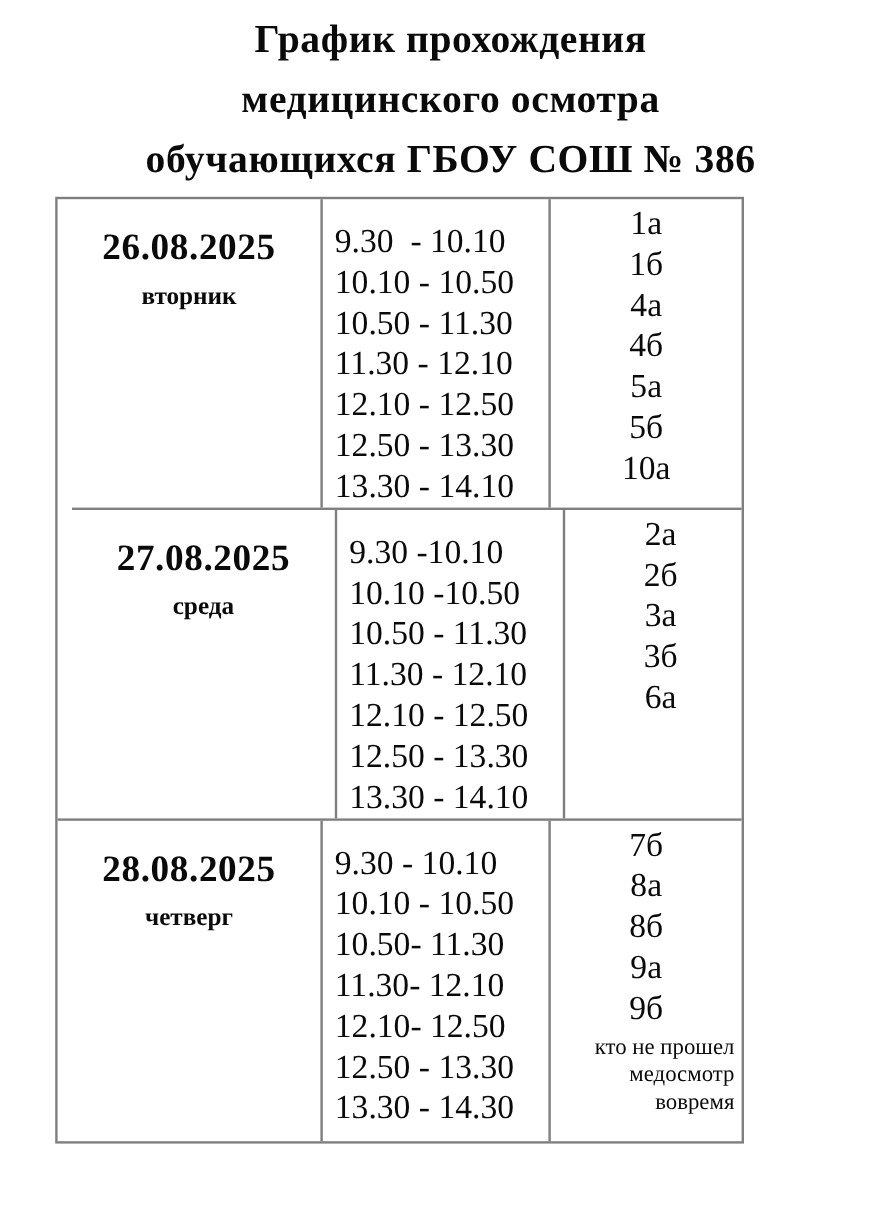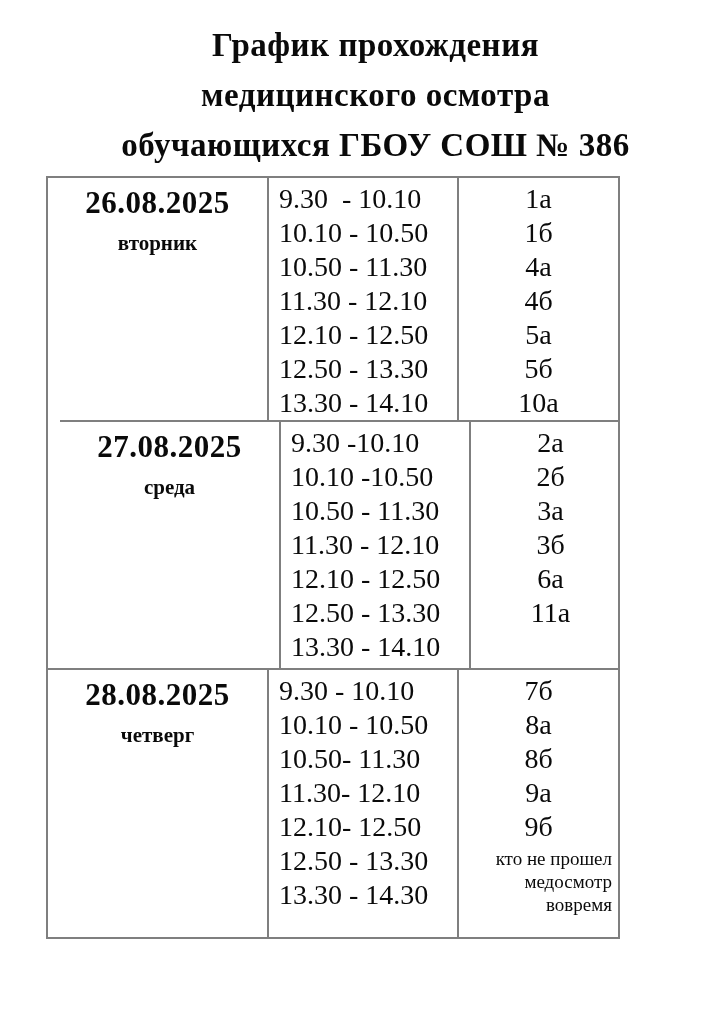"График прохождения" .content { top: 20px -> 8px }
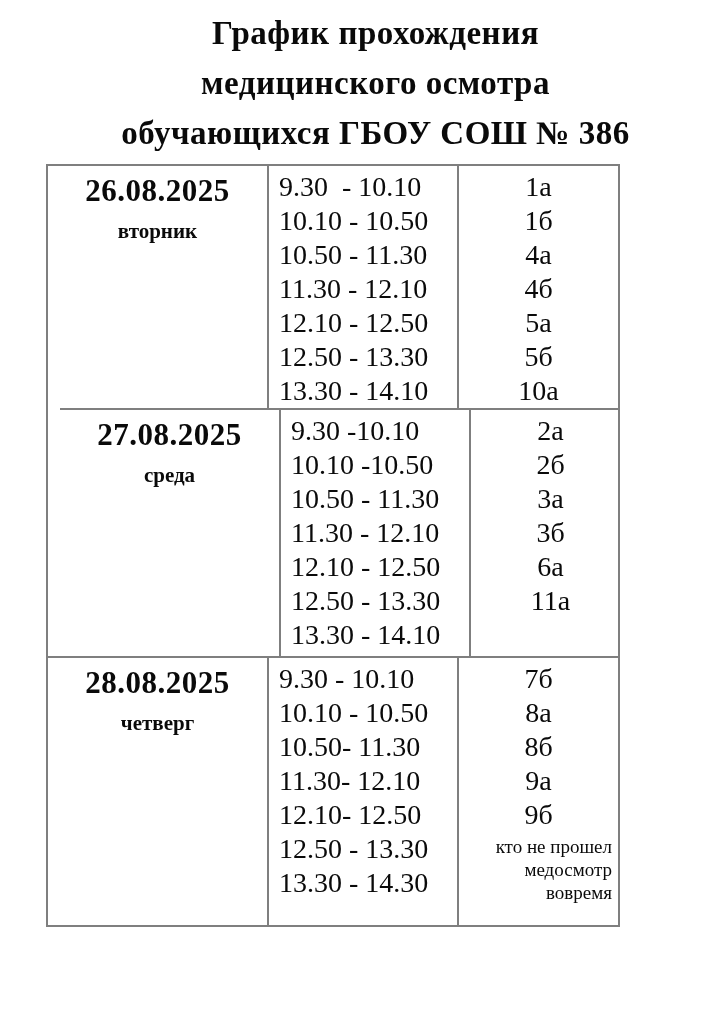"26.08.2025" .date-cell { padding-top: 5px -> 20px }
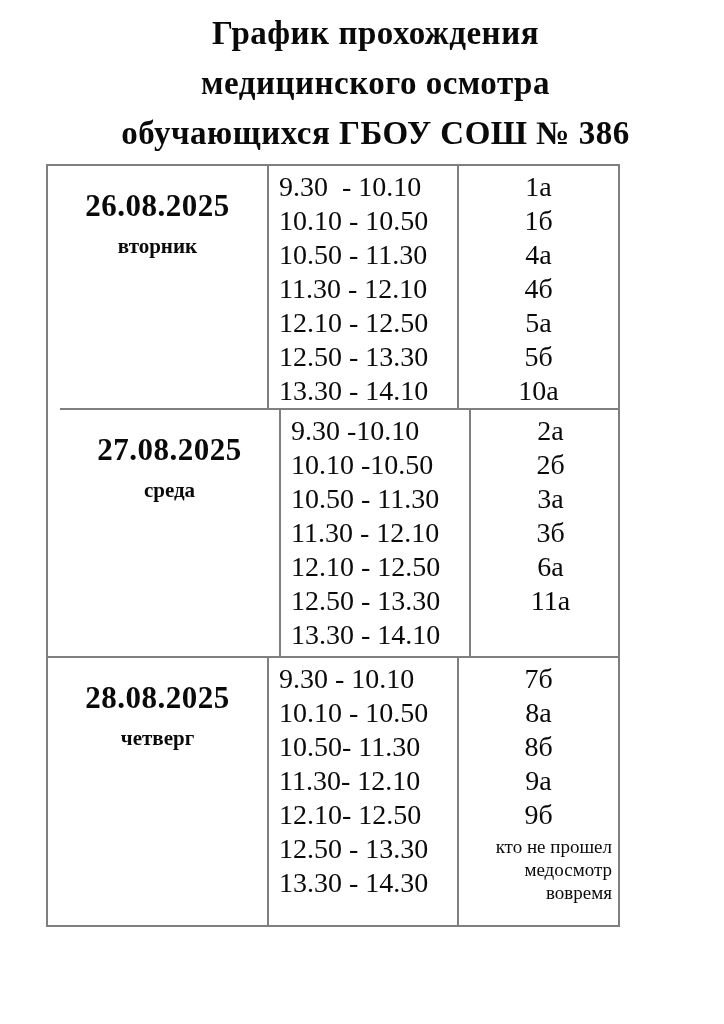"9.30 - 10.10" .time-cell { padding: 4px 0 0 10px -> 19px 0 0 10px }
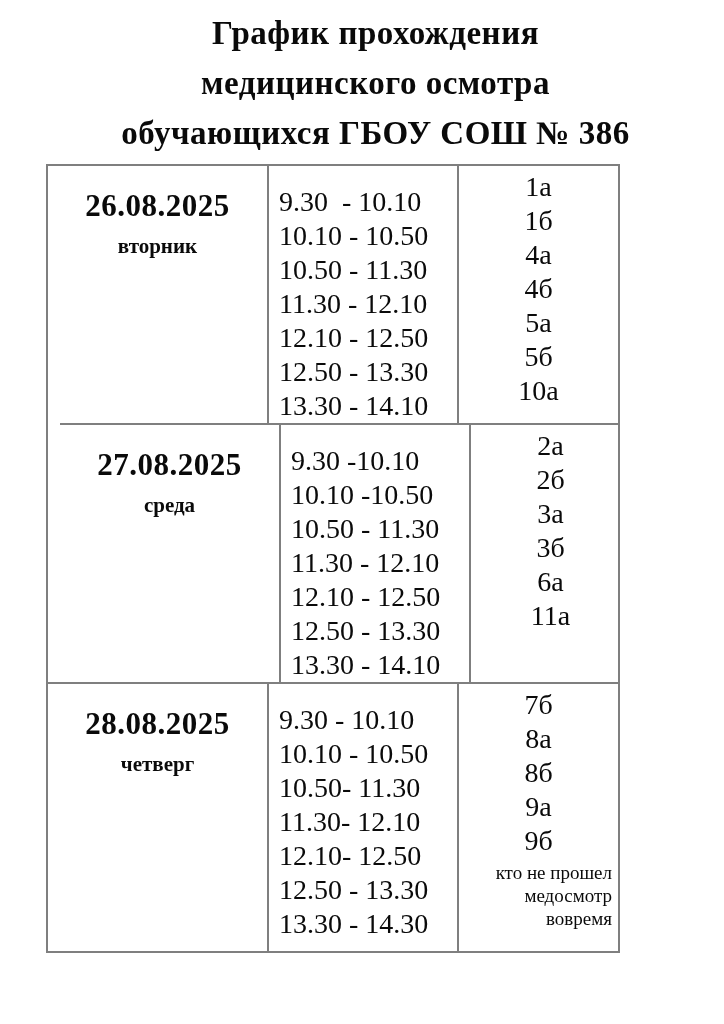"11а" div.class-line { html: <div>11а</div> -> none }
